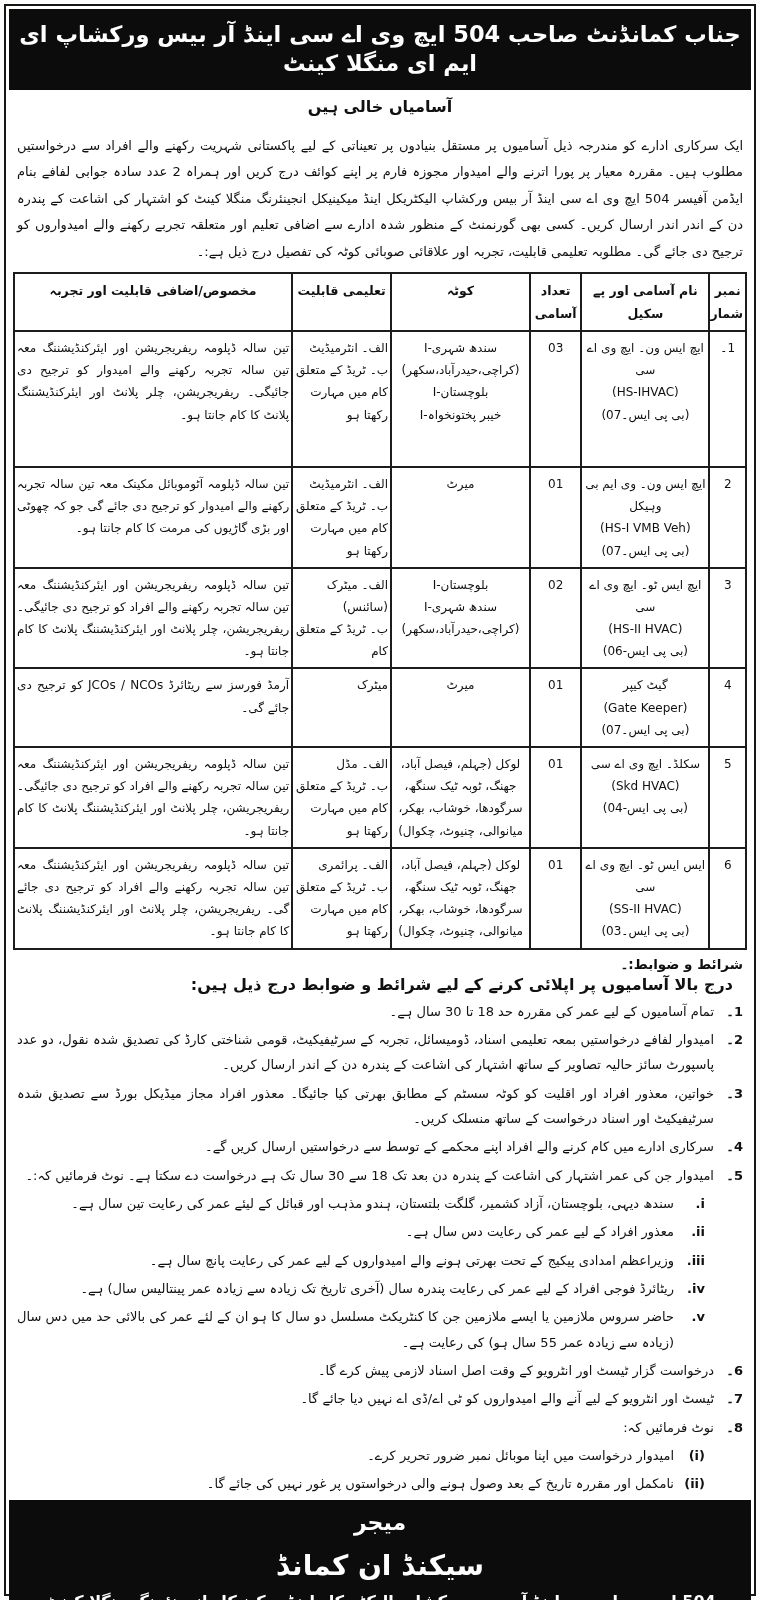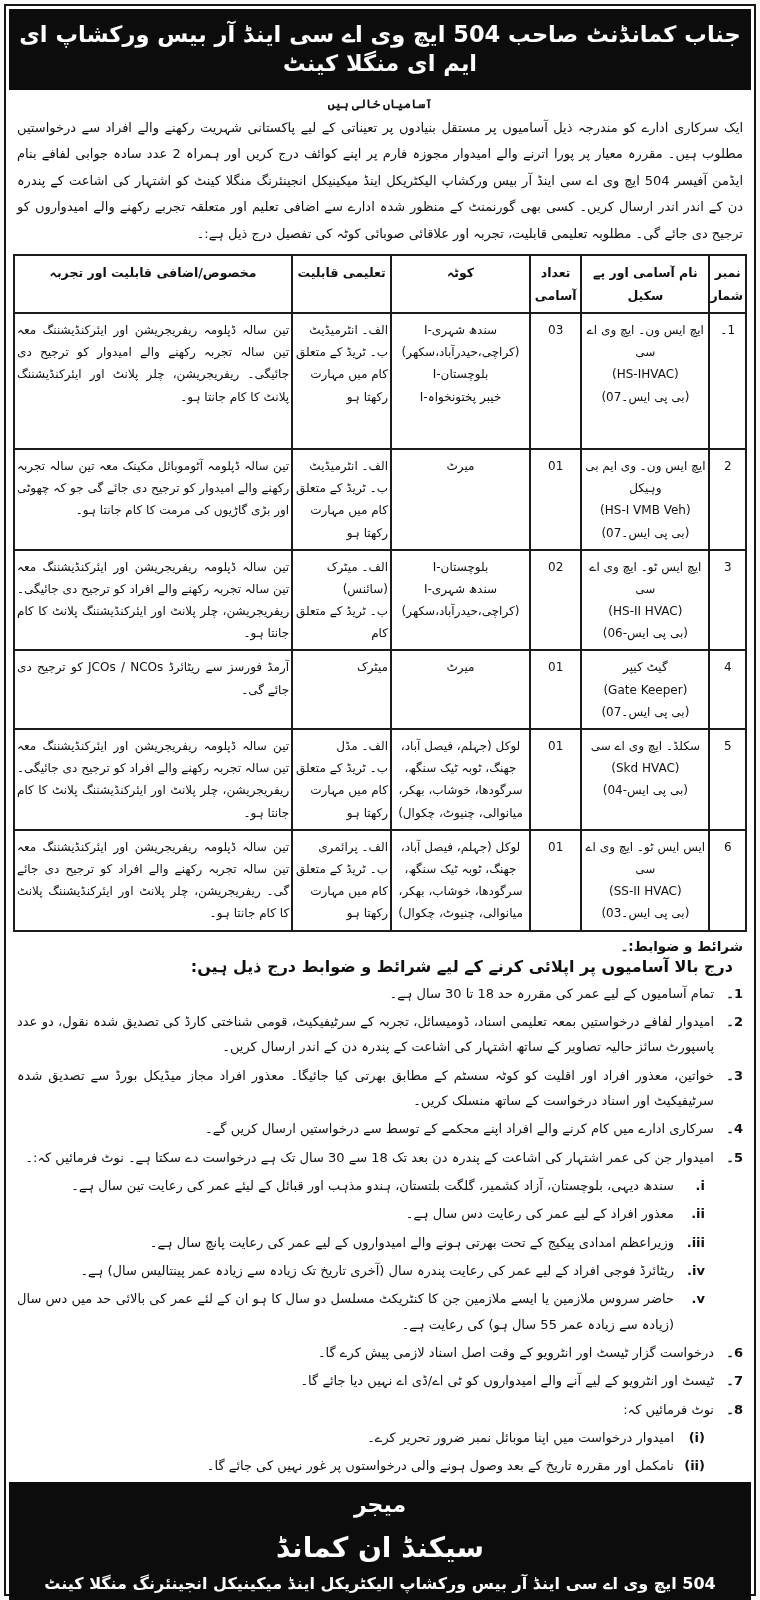"آسامیاں خالی ہیں" .vacancy-title { font-family: Liberation Serif, serif -> none; font-size: 12px -> 16px; margin: 7px 0 3px -> 7px 0 17px }
